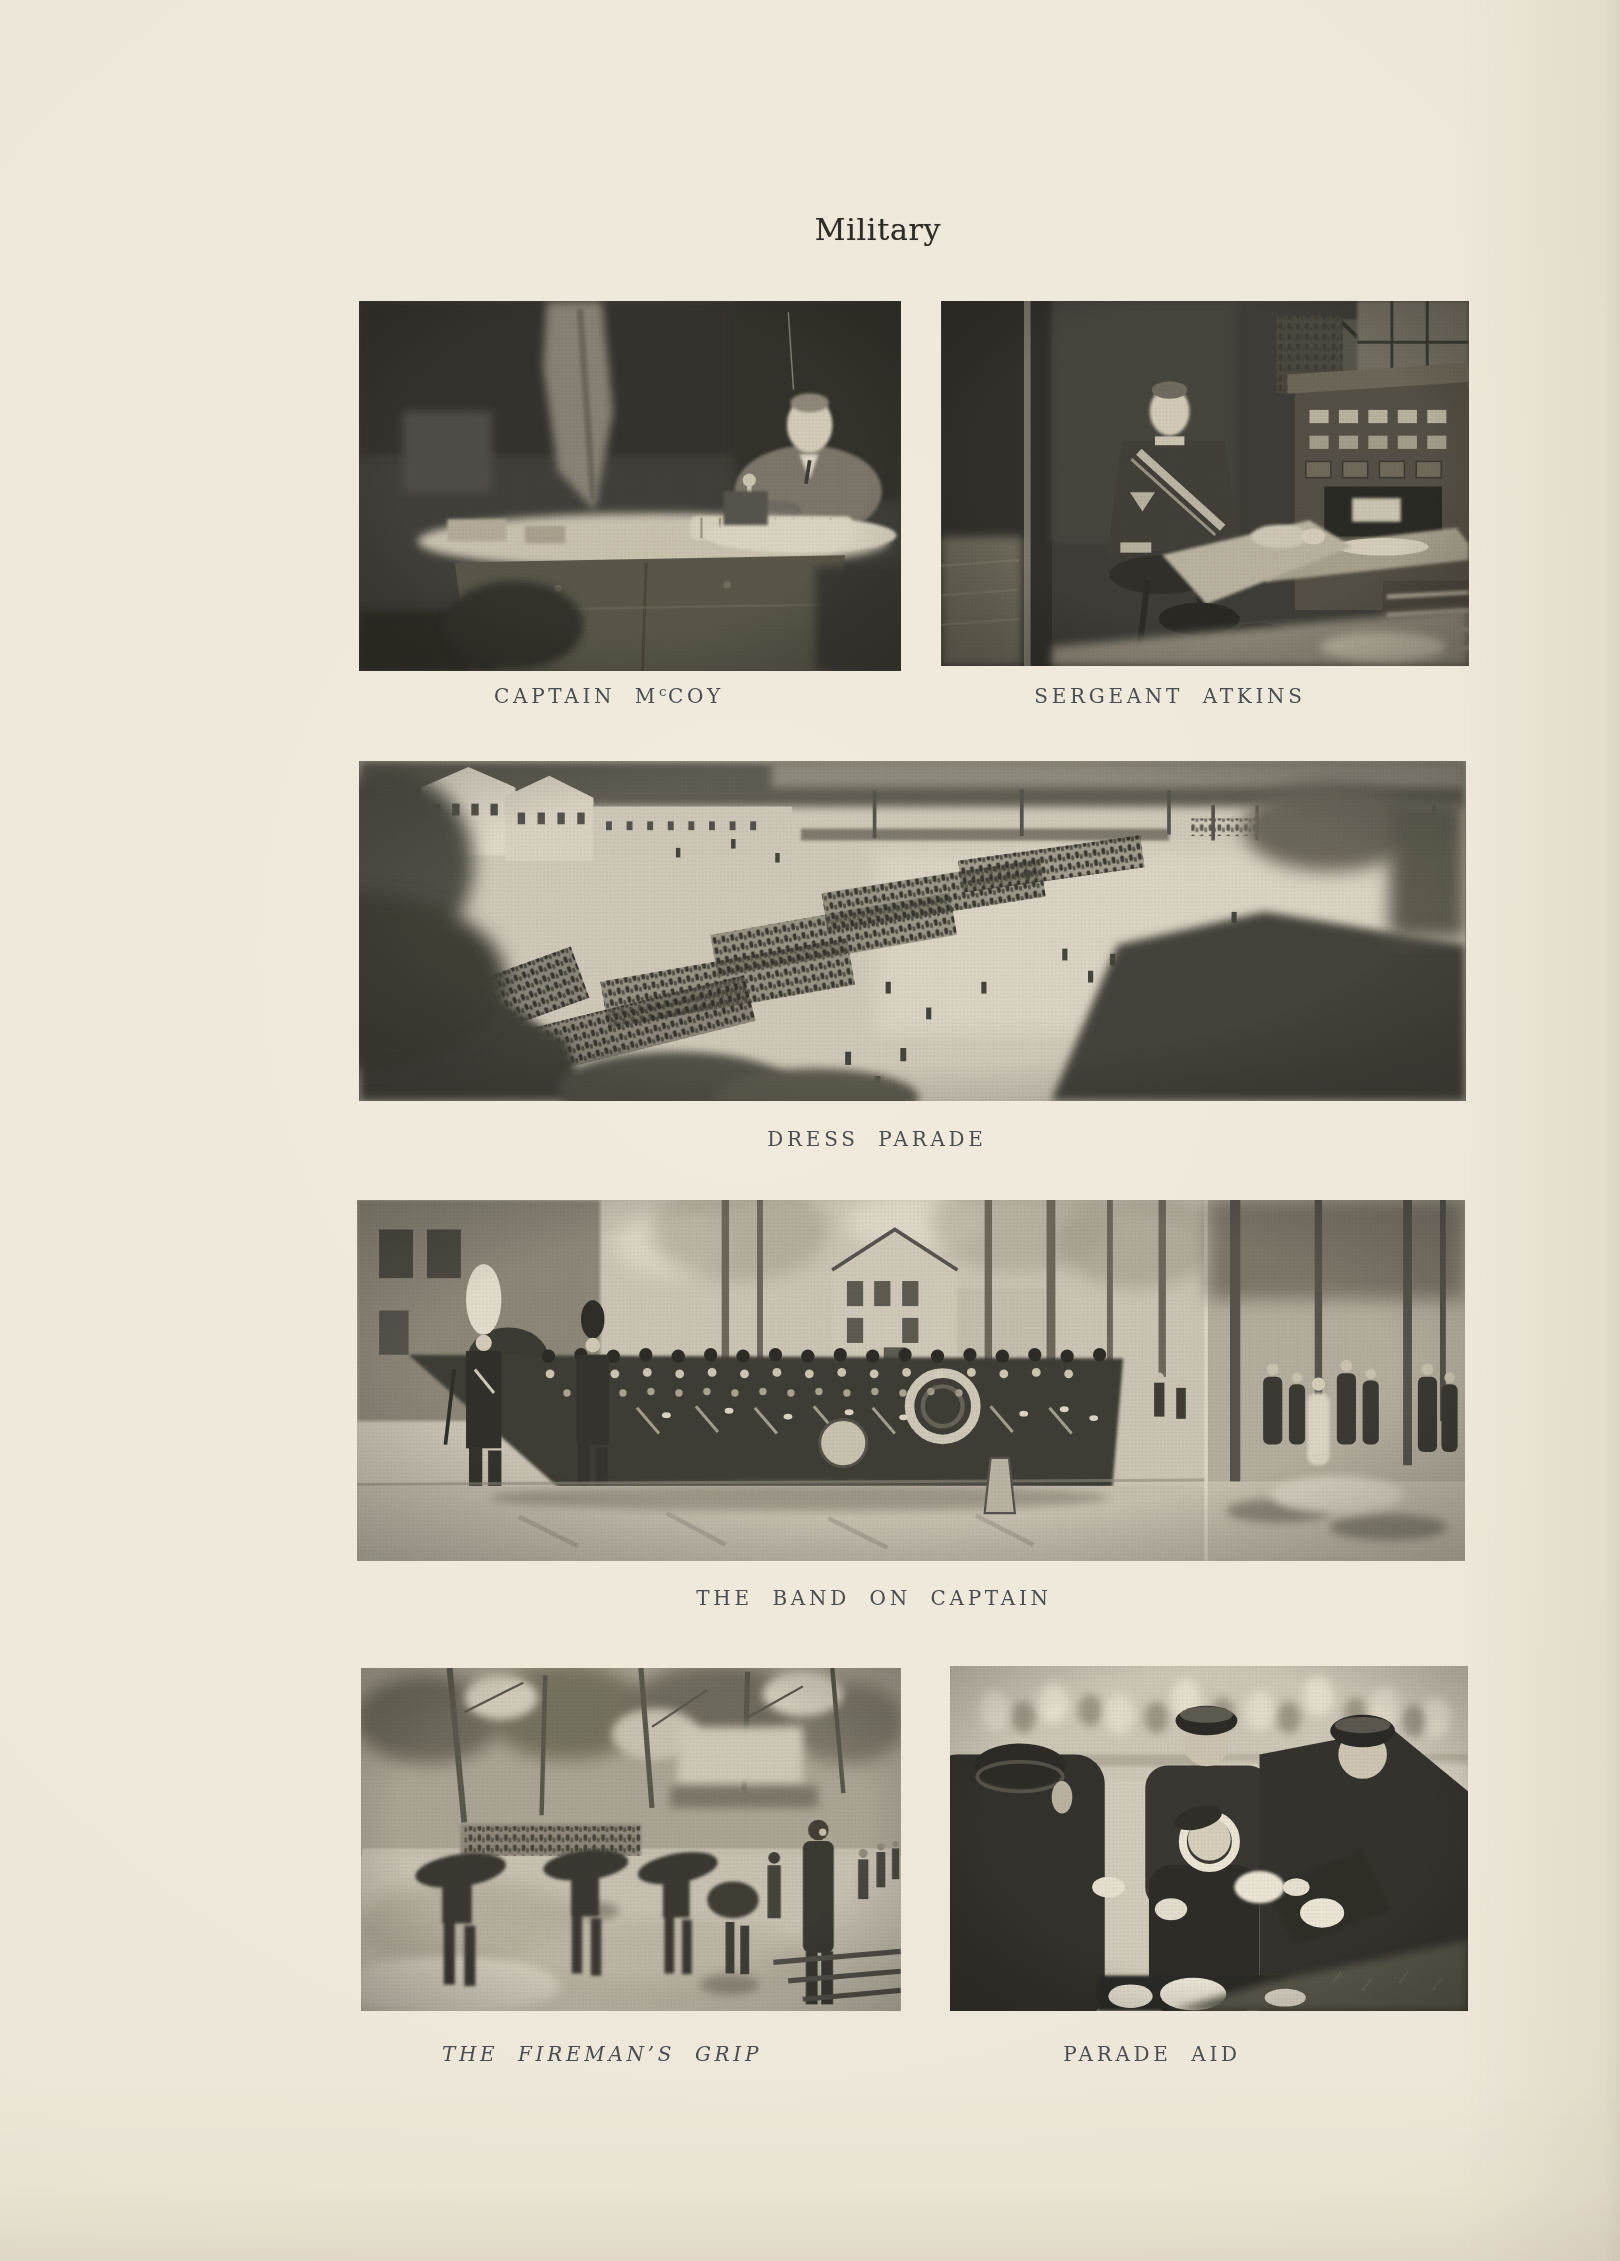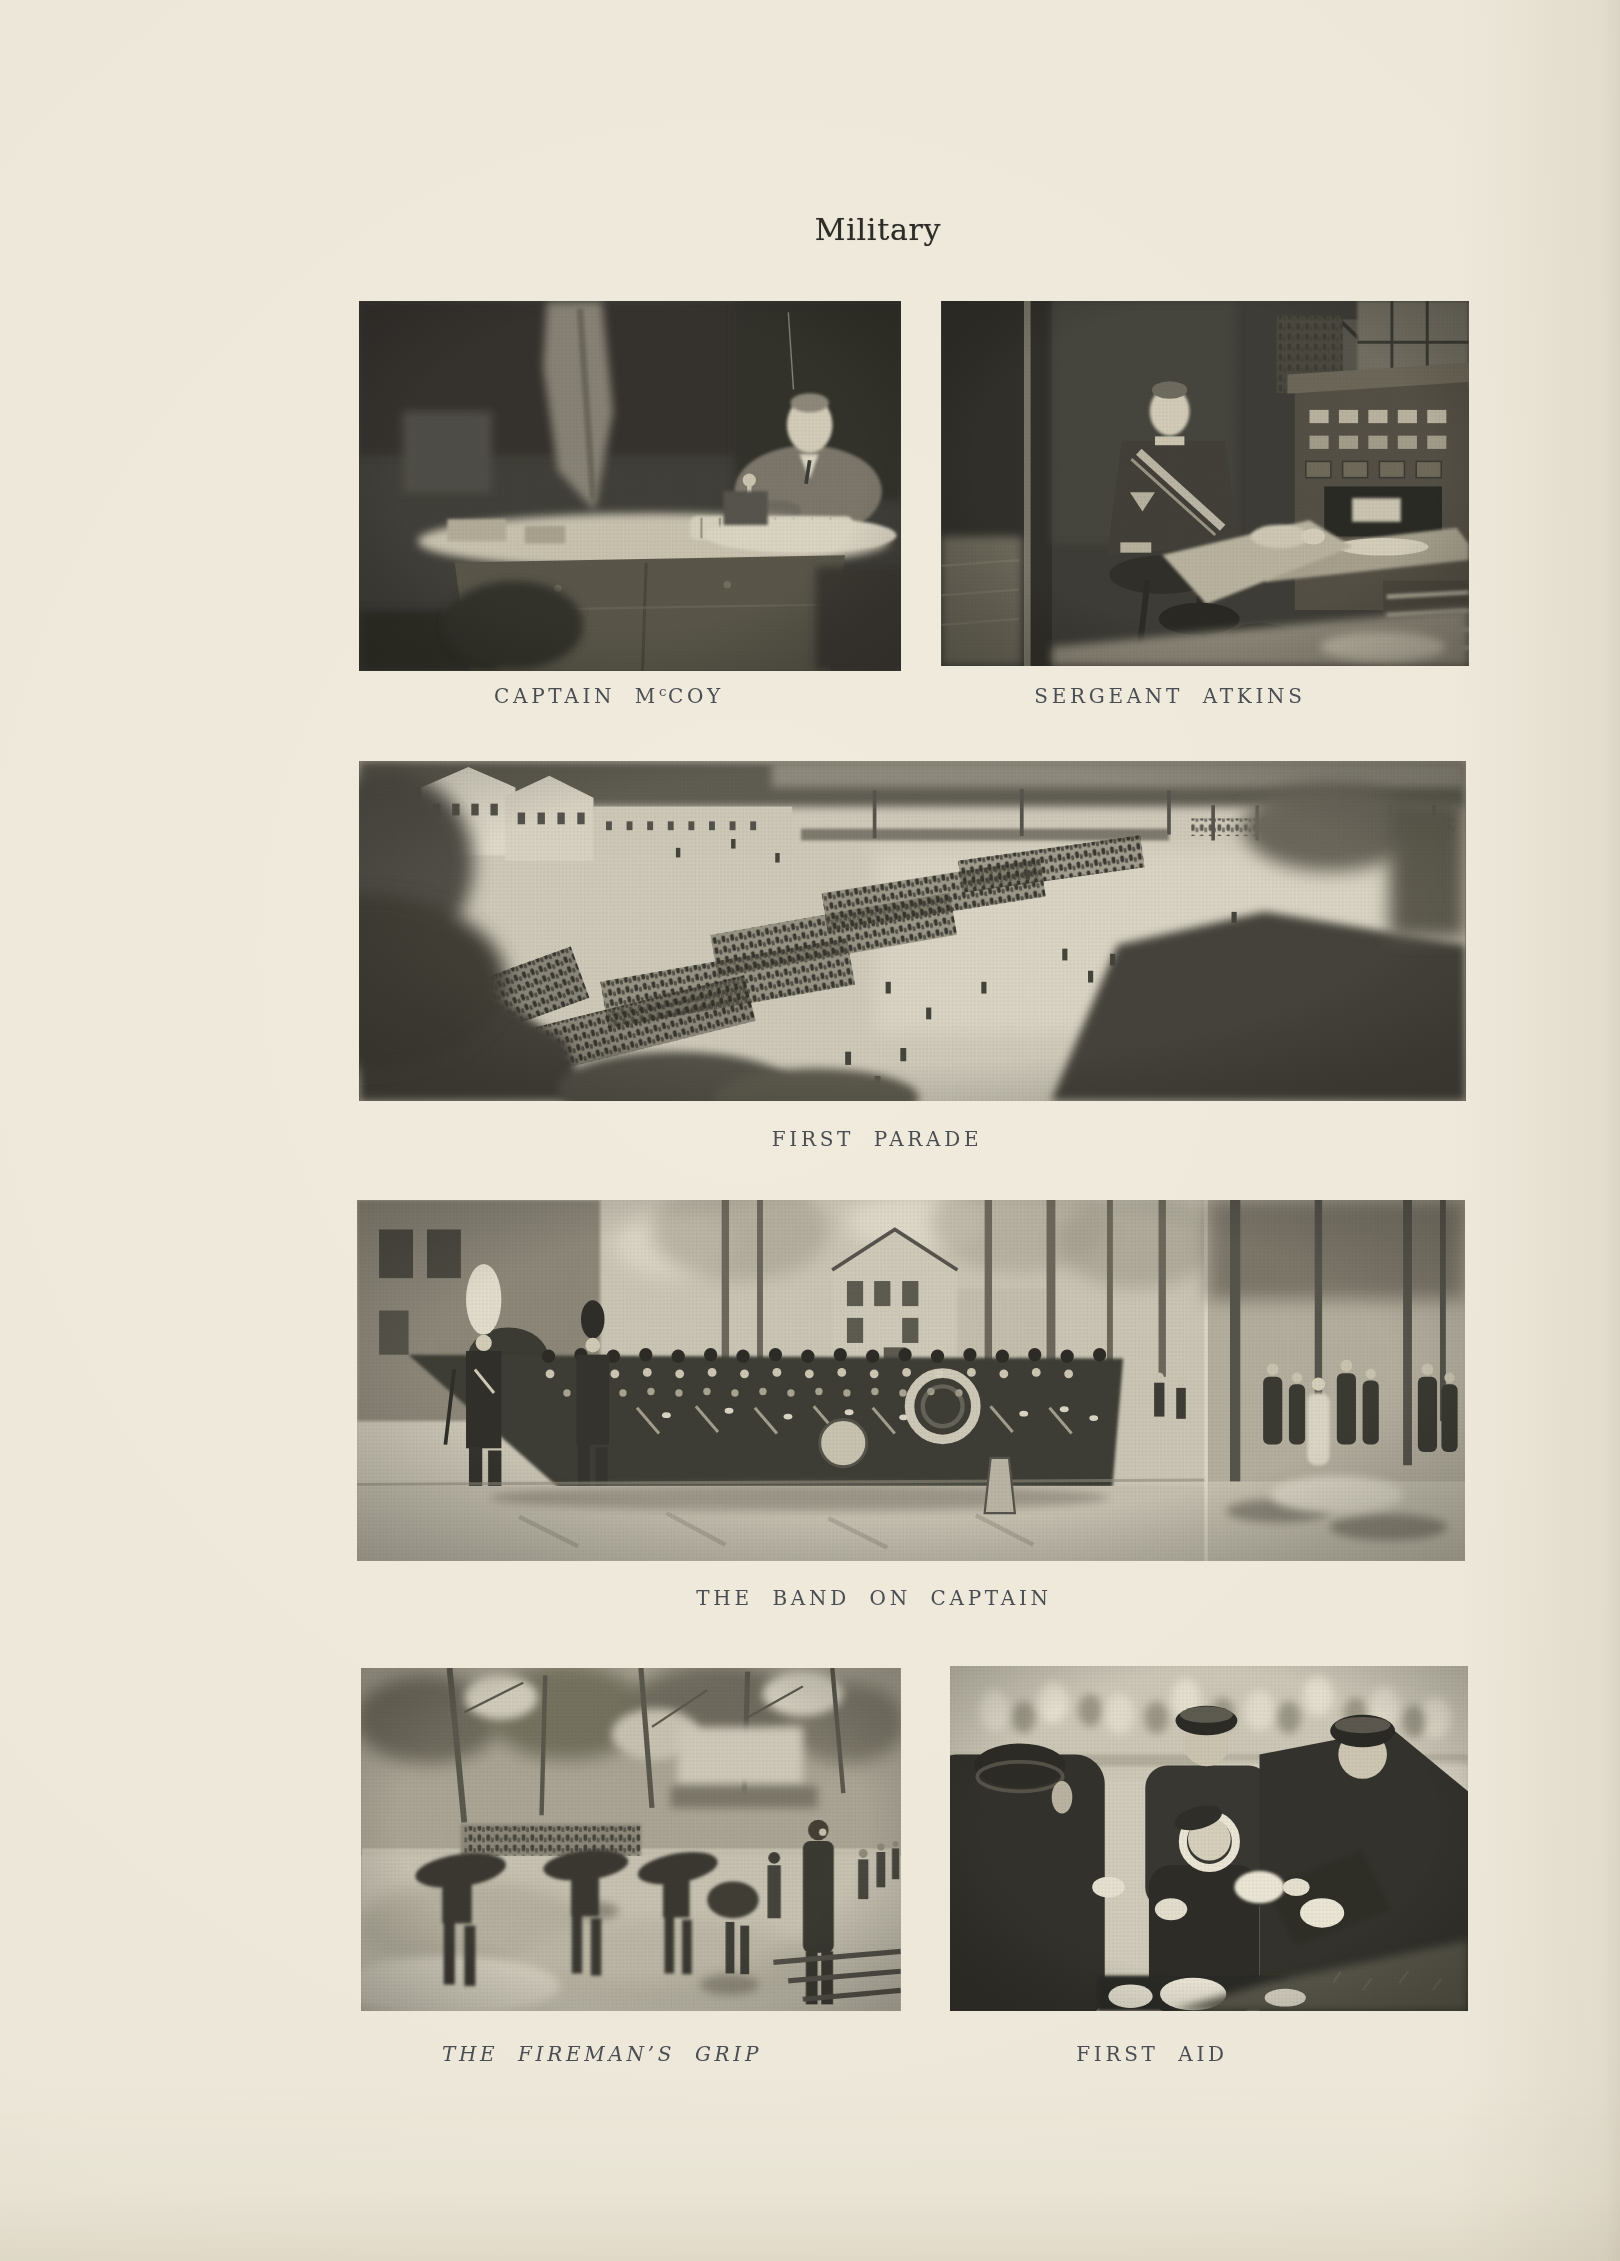"FIRST PARADE" div.caption { text: FIRST -> DRESS }
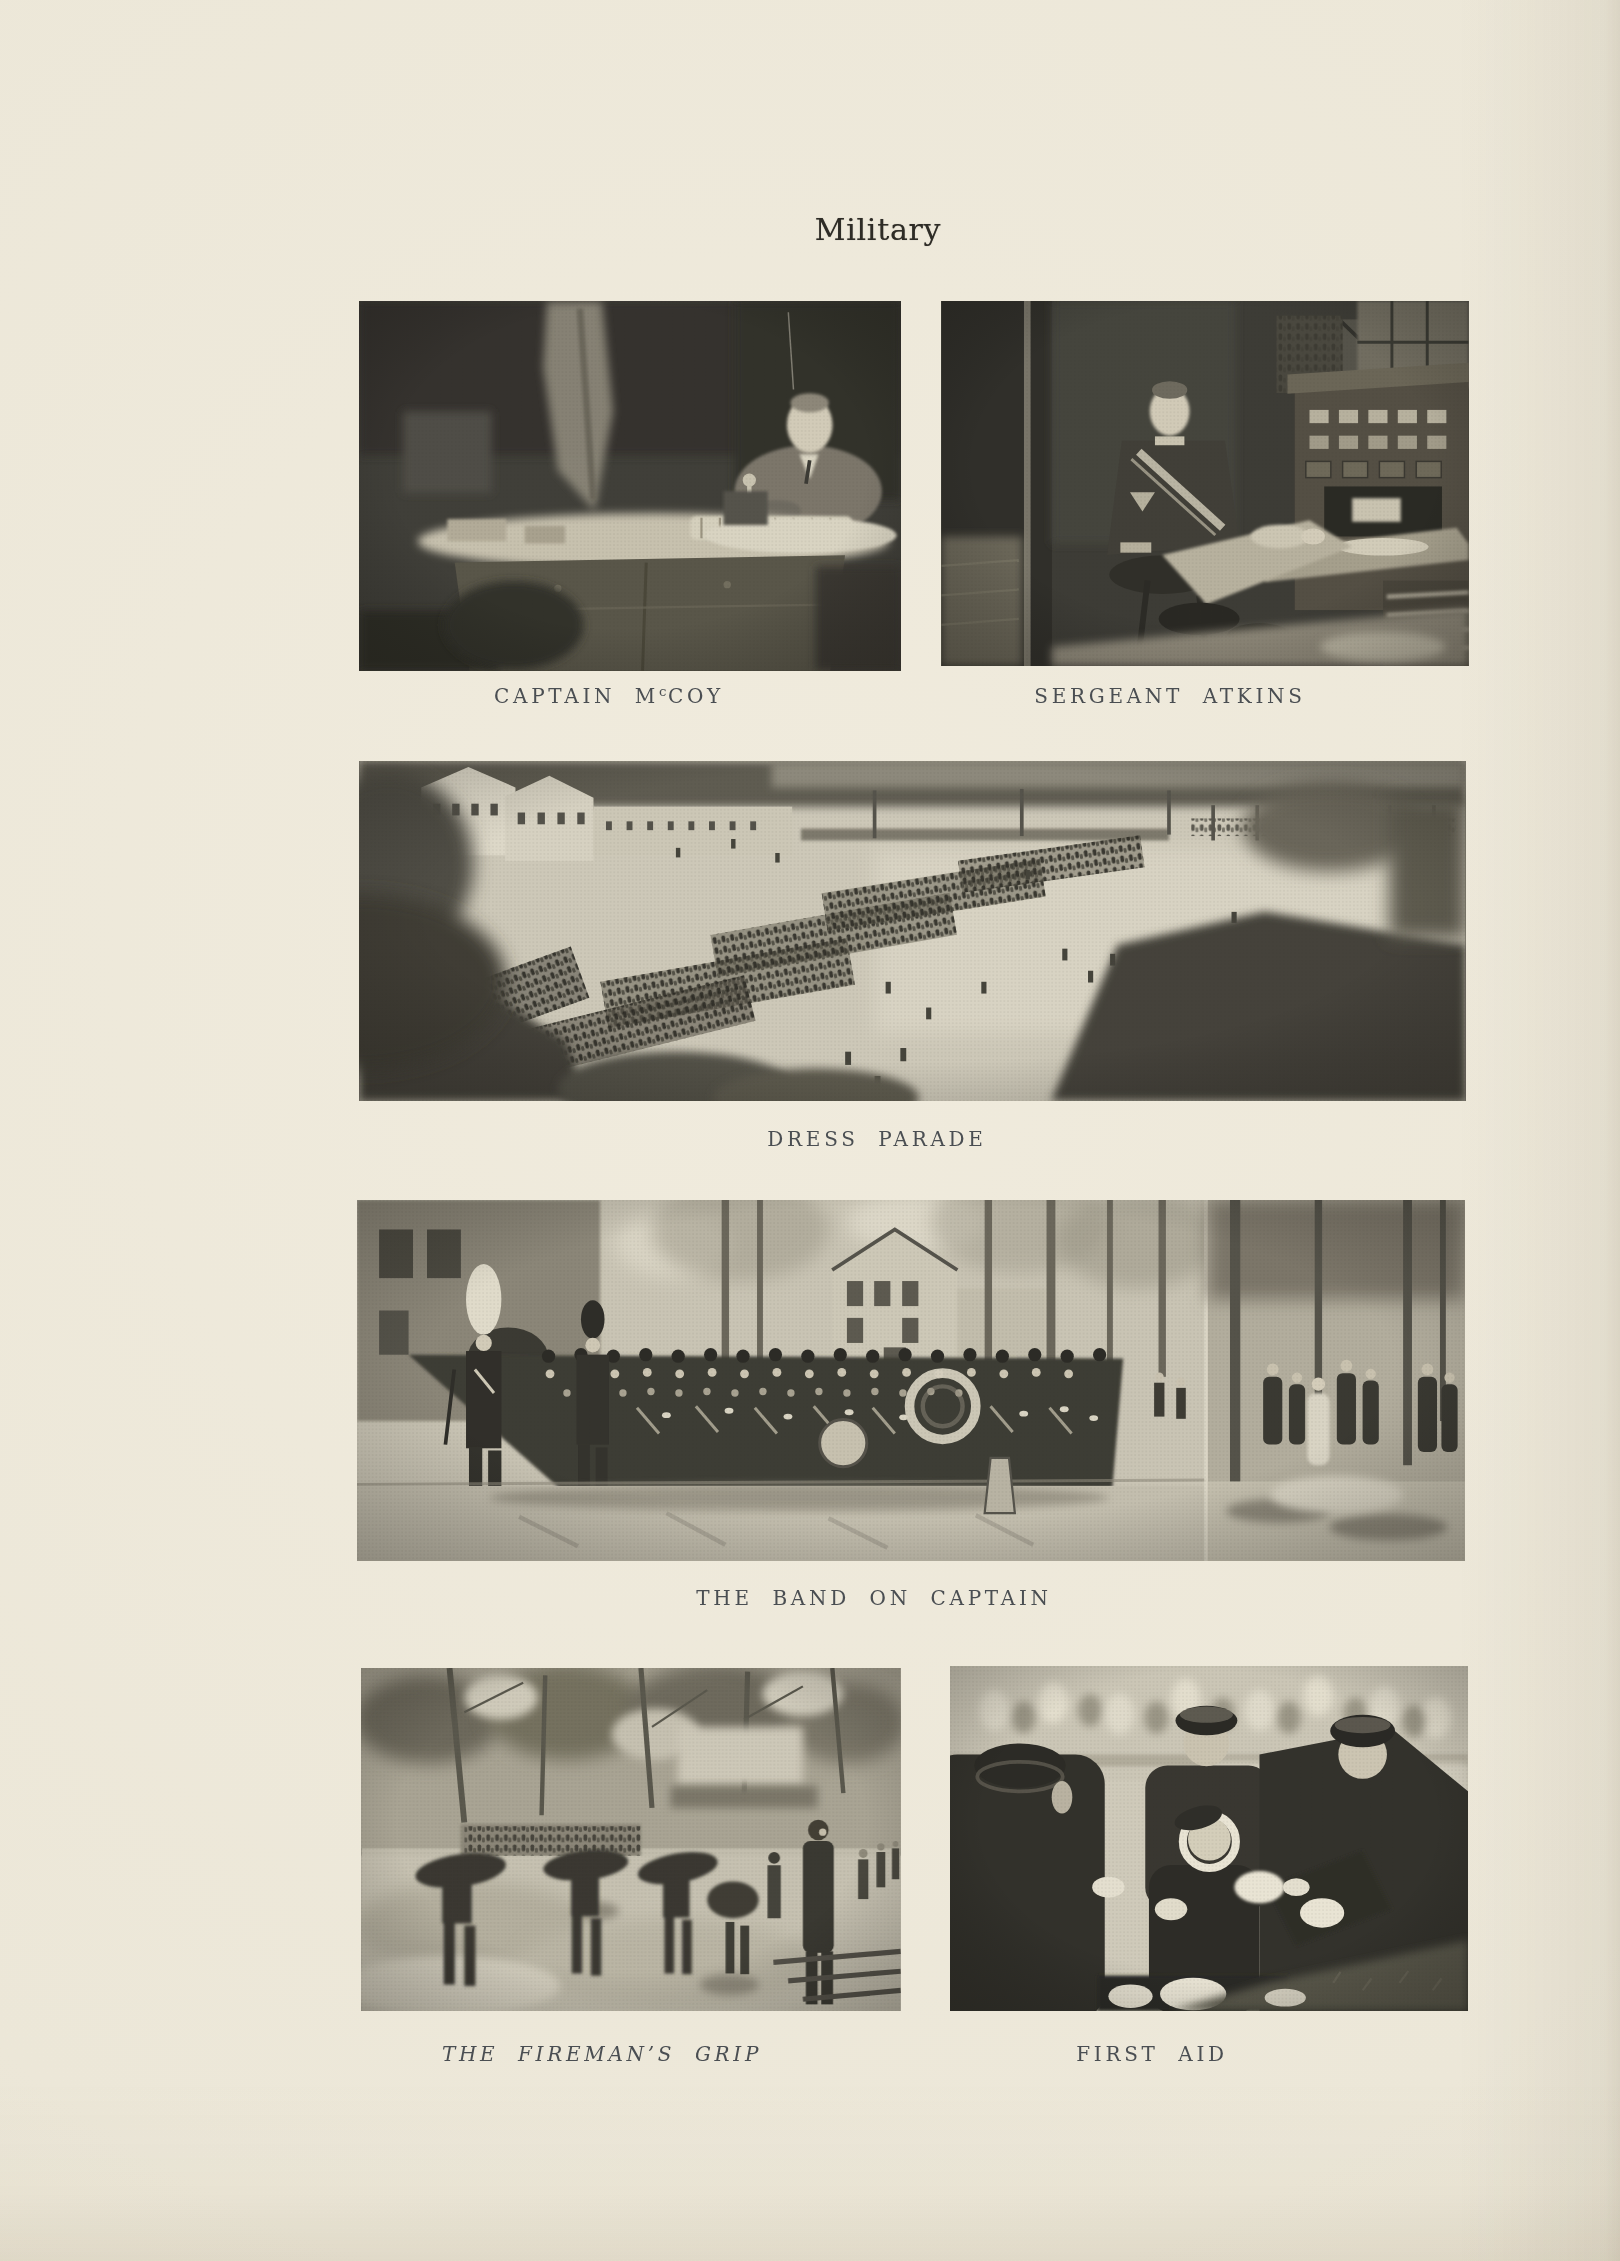"FIRST AID" div.caption { text: FIRST -> PARADE }
